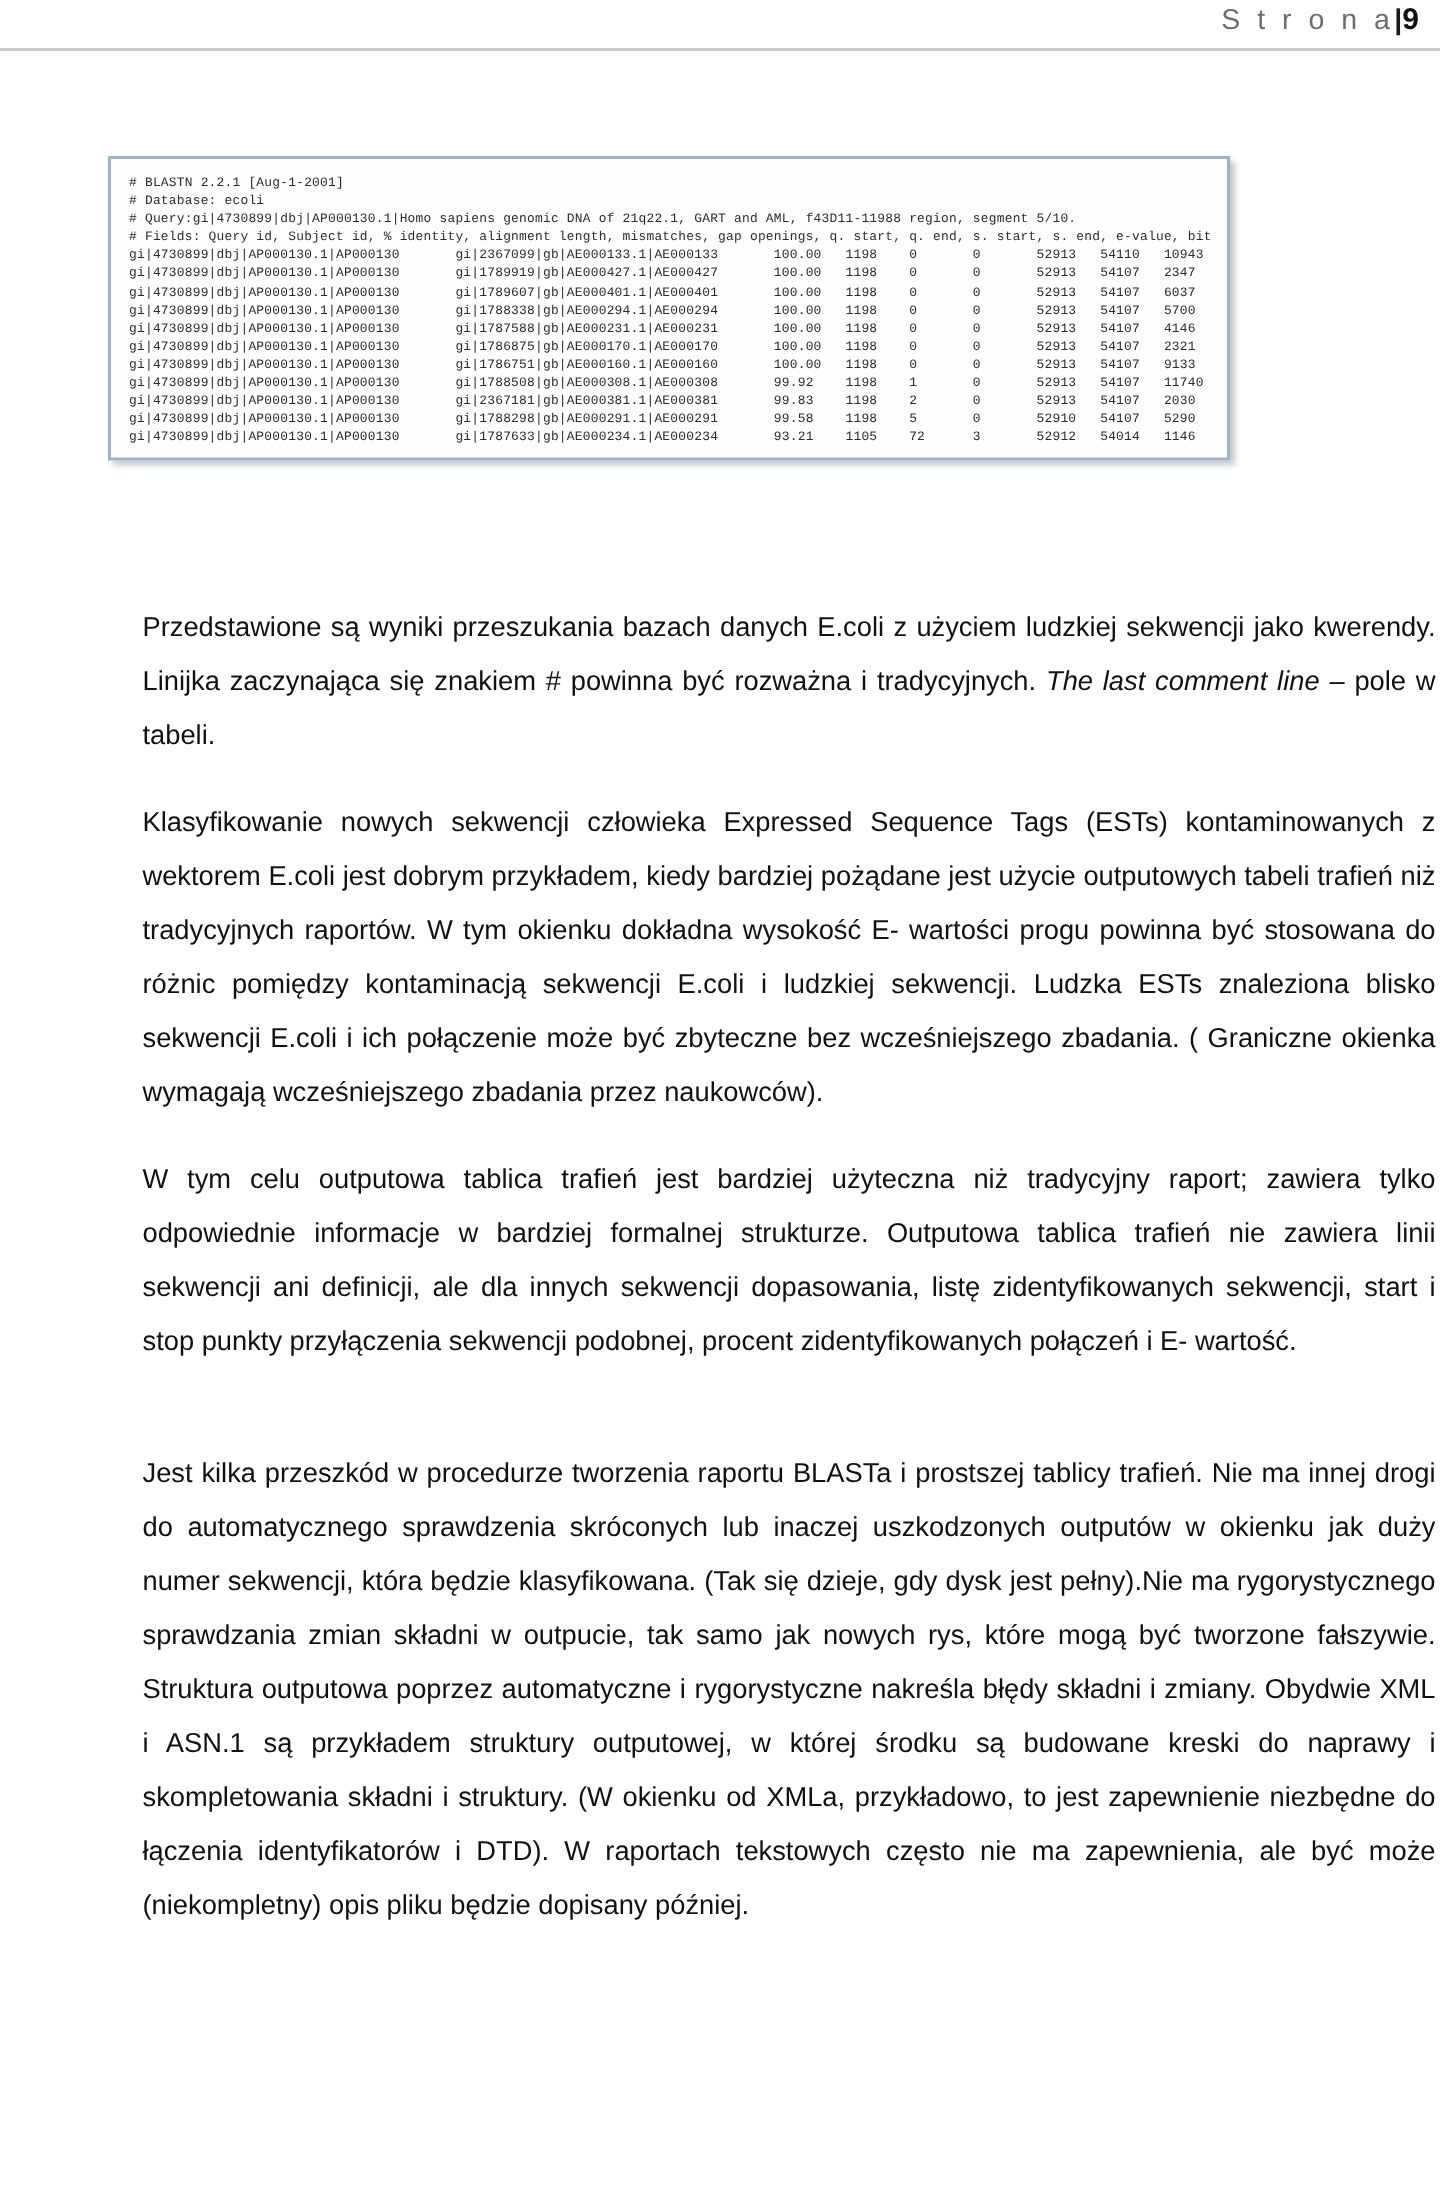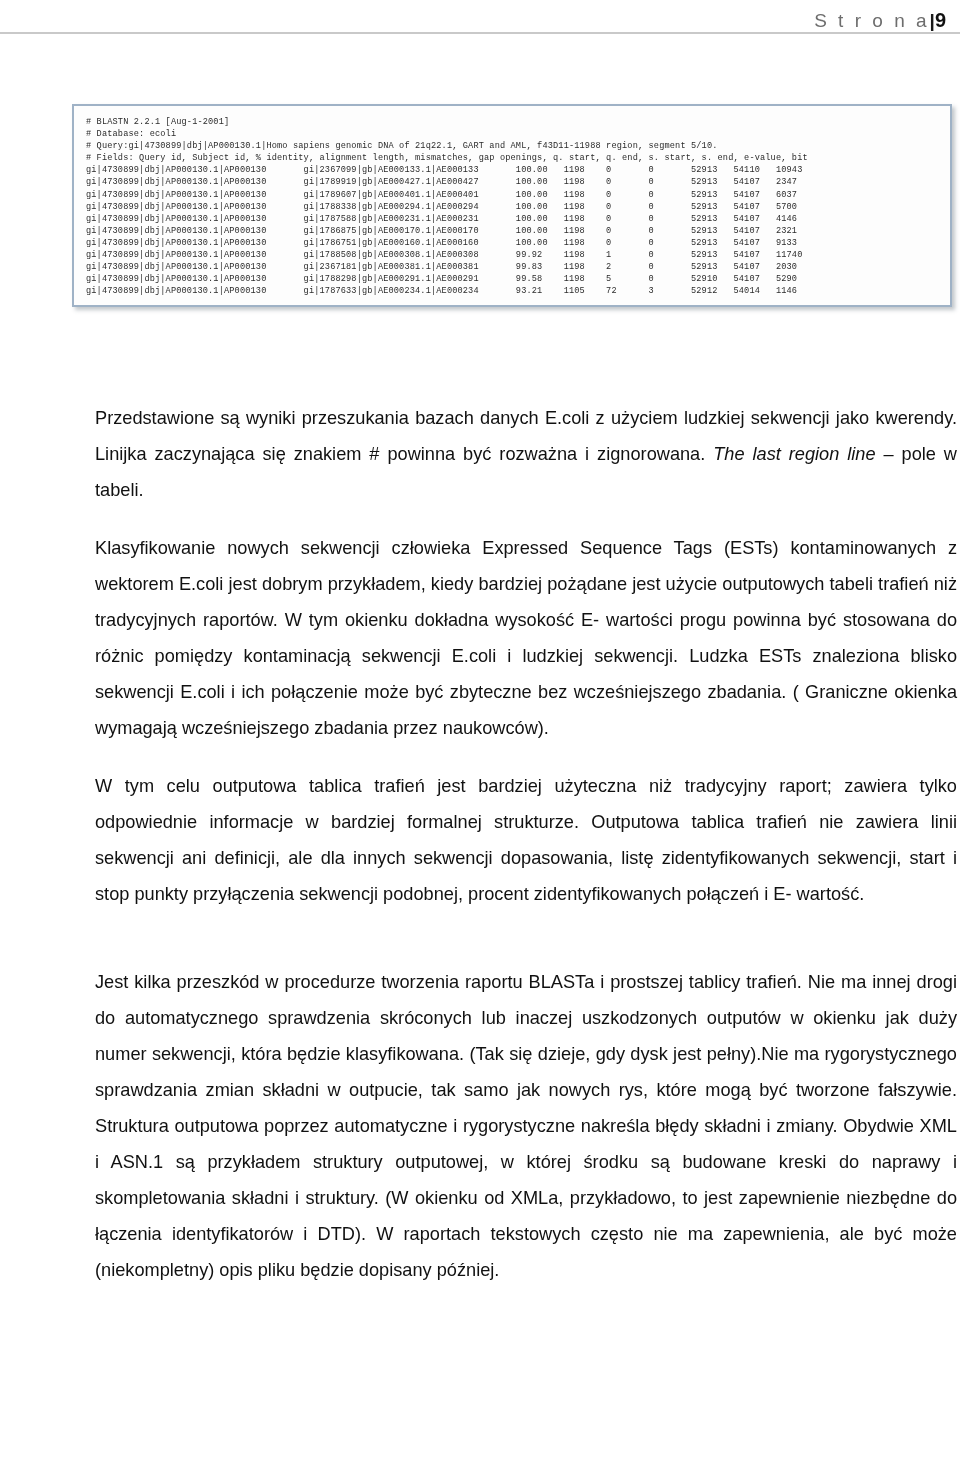"S t r o n" .page-header { align-items: flex-end -> flex-start }
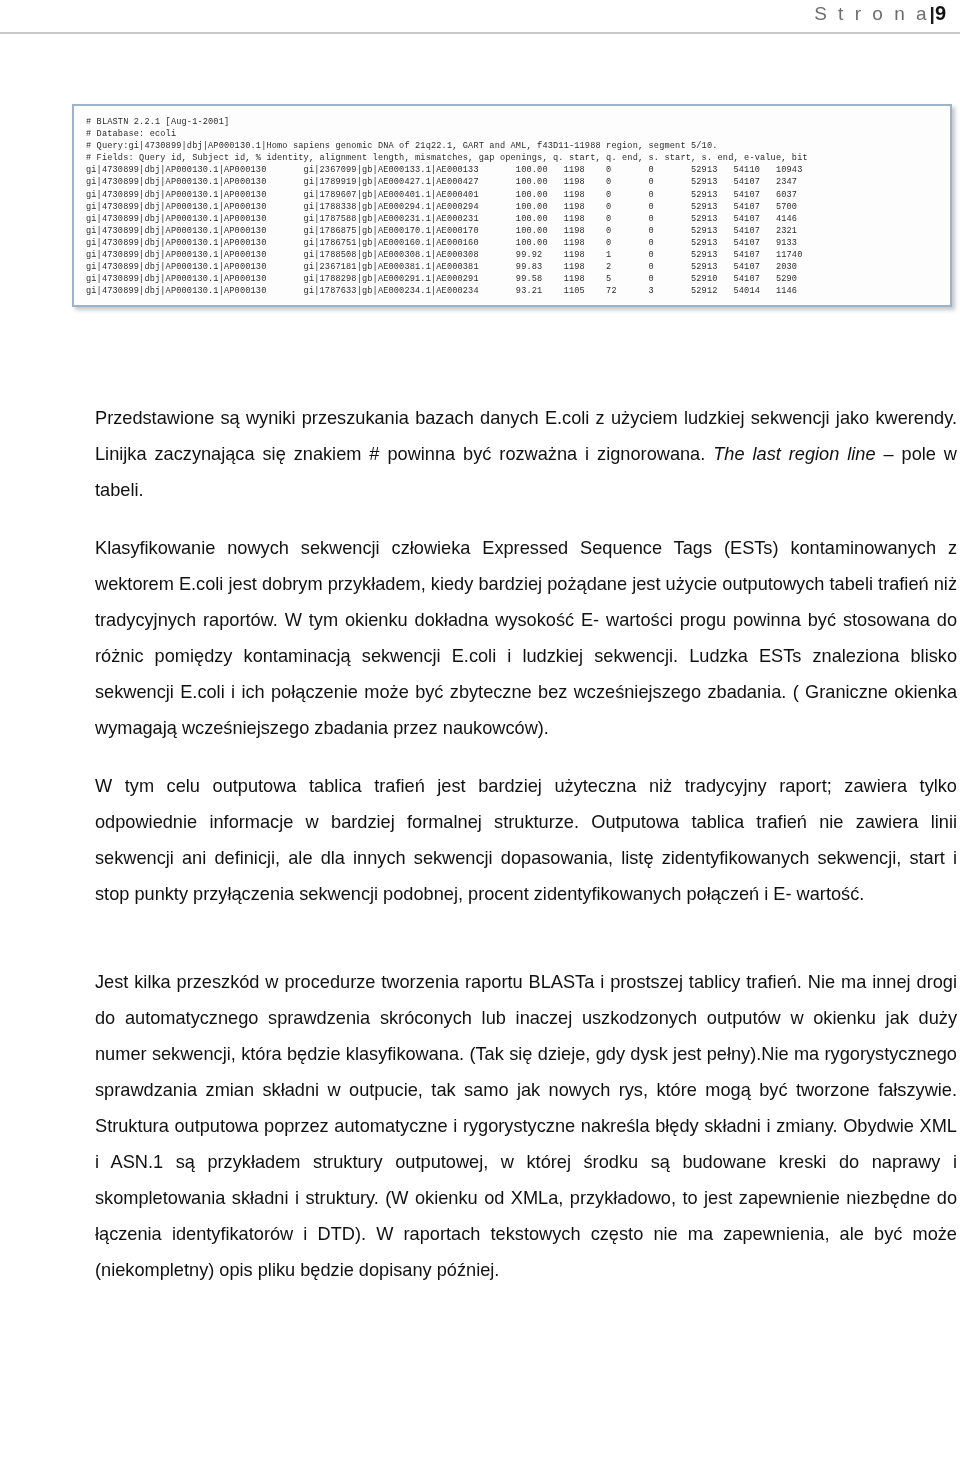"# BLASTN 2.2.1 [Aug-1-2001]" .figure-wrap { width: 880px -> 748px }
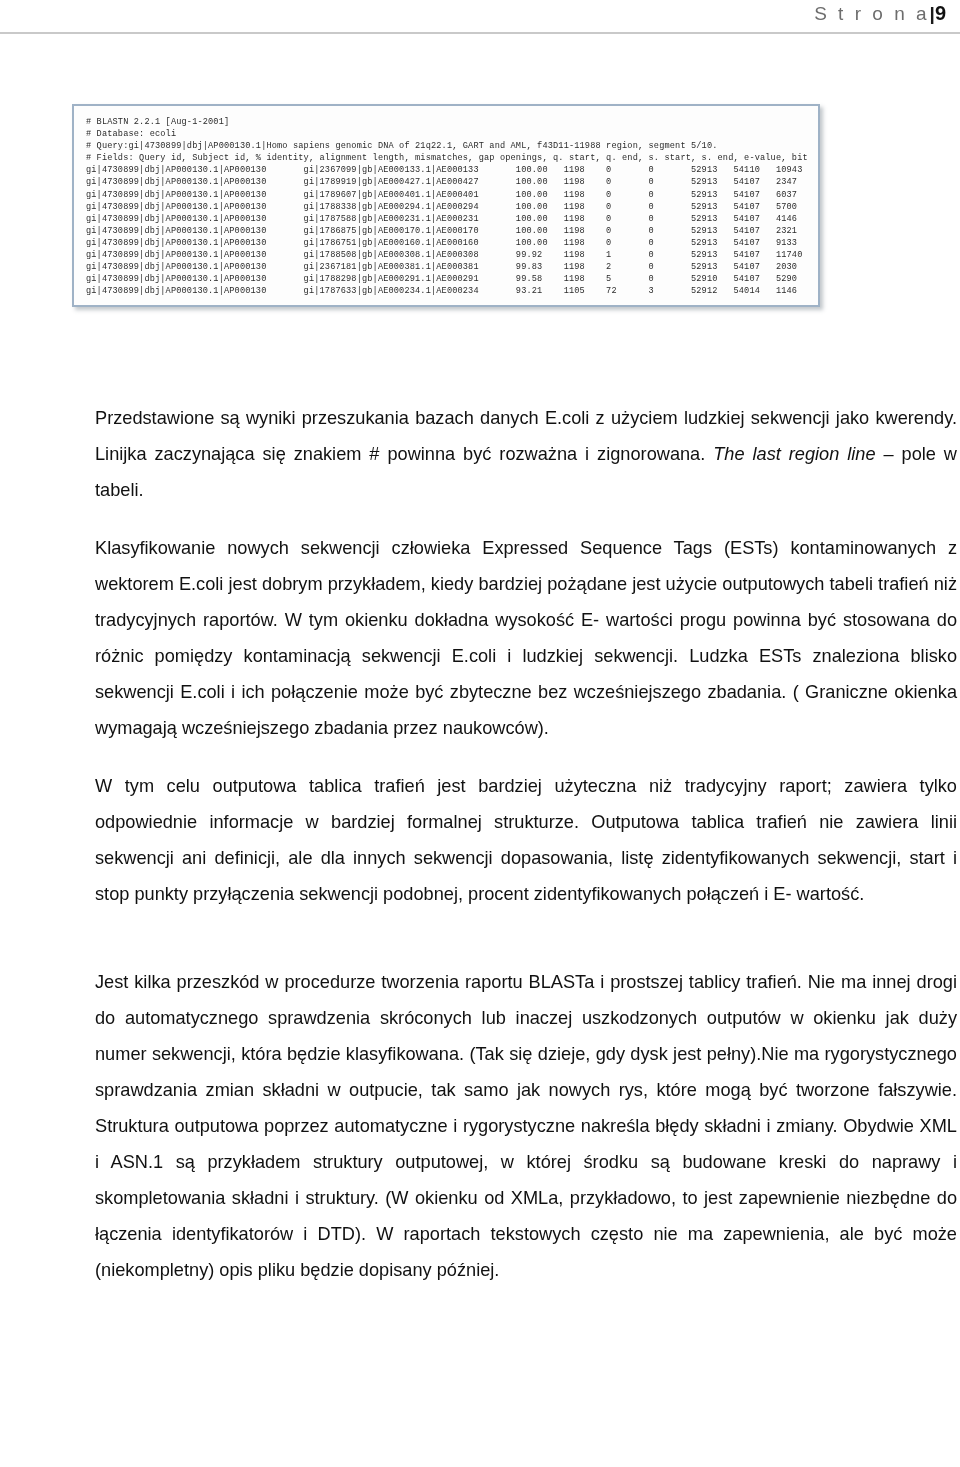"Przedstawione są wyniki przeszukania" span { text: zignorowana -> tradycyjnych }
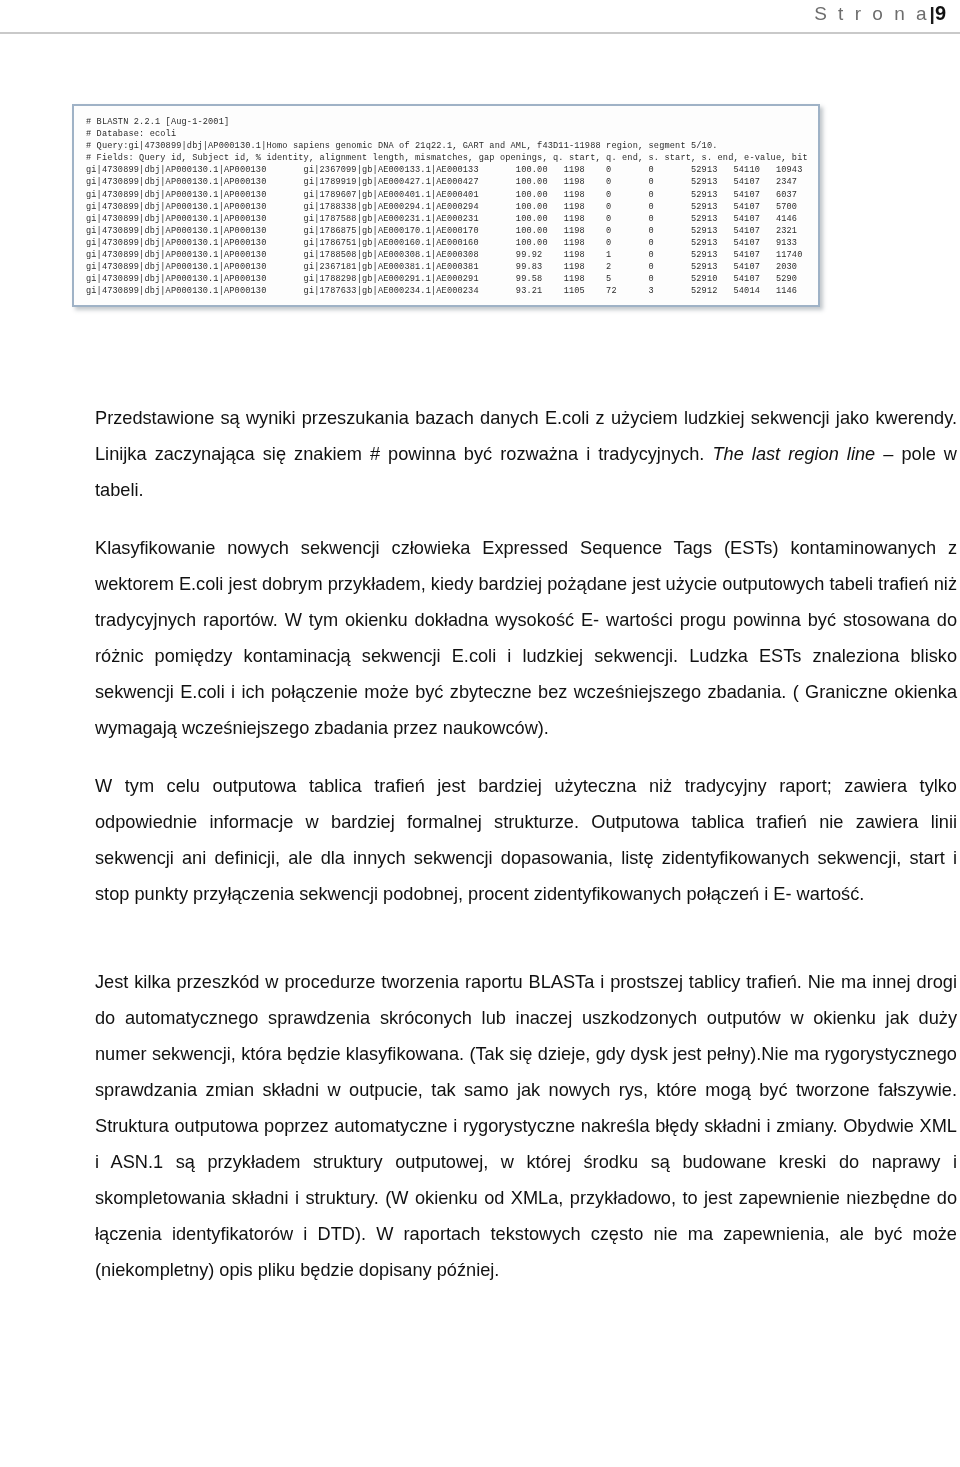"The last region line" i { text: region -> comment }
